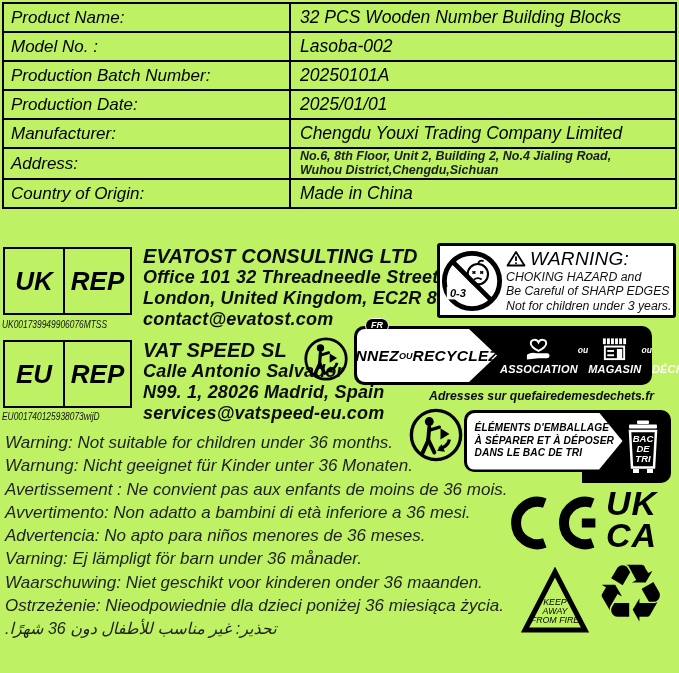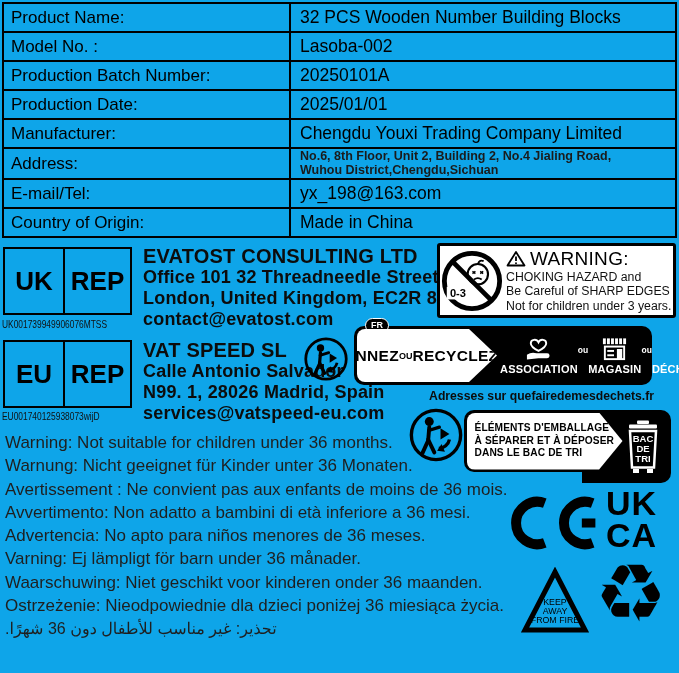"Product Name:" #label-root { background: #0ea5e9 -> #bef264; font-style: none -> italic }
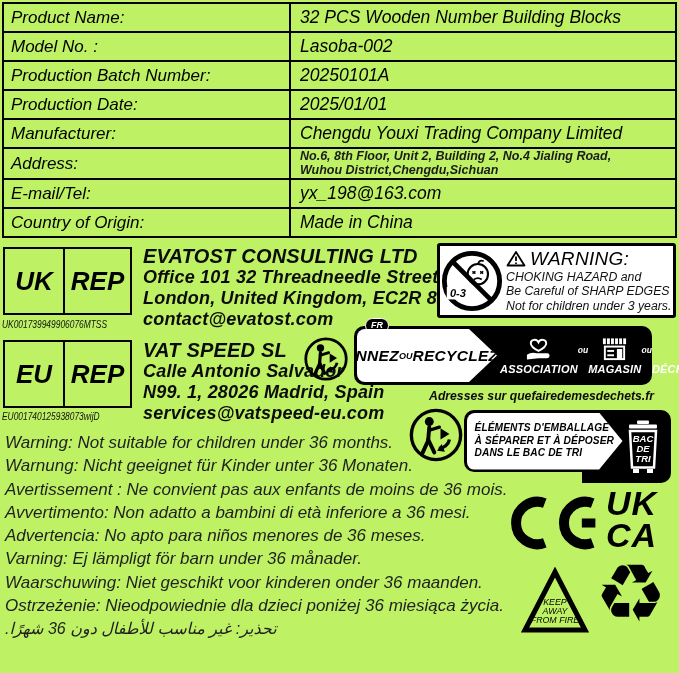"E-mail/Tel:" div.prow { html: <div> <div>E-mail/Tel:</div> <div>yx_198@163.com</div> </div> -> none }
